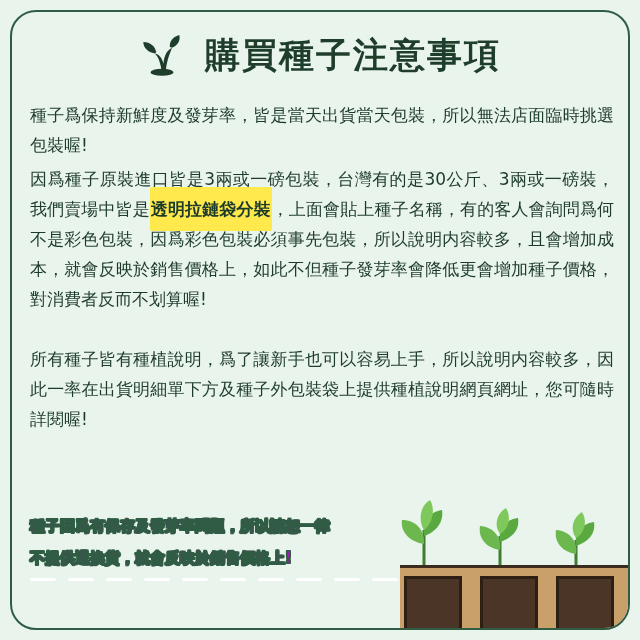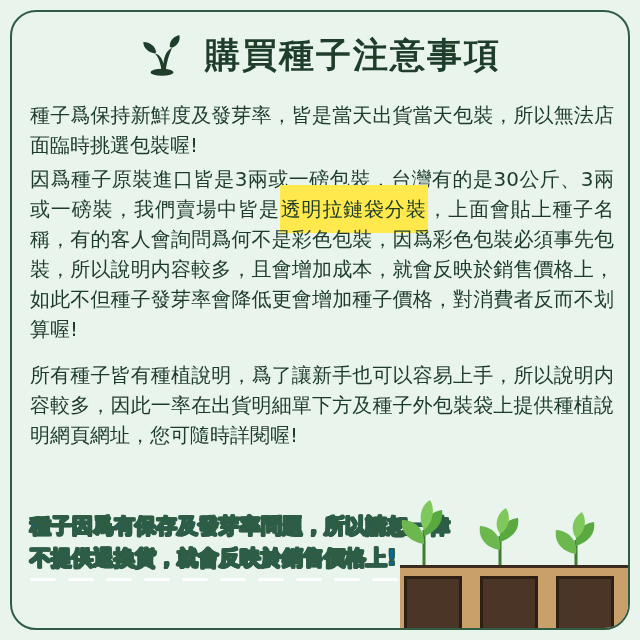"種子爲保持新鮮度及發芽率，皆是當天出貨當天包裝，所以無法店面臨時挑選包裝喔!" .para { font-size: 20px -> 17px }
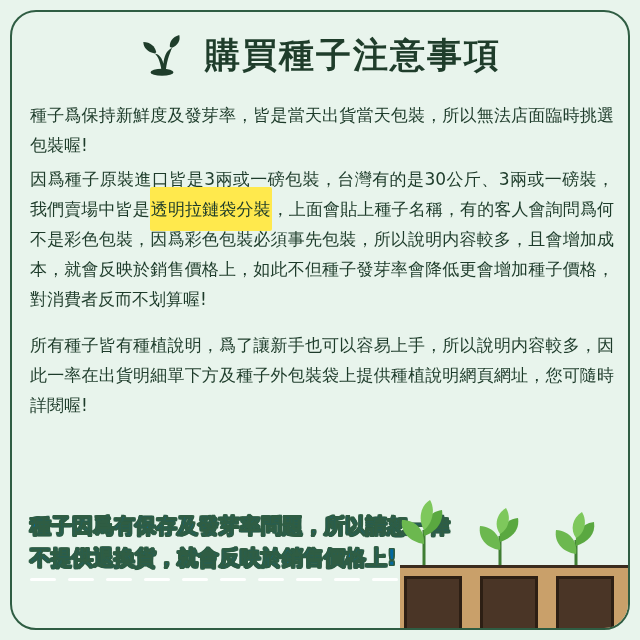"透明拉鏈袋分裝" .hl { font-weight: normal -> bold }
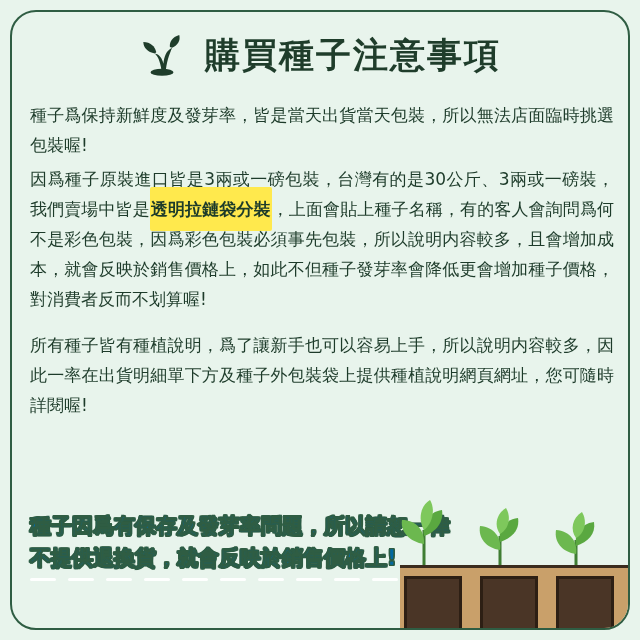"所有種子皆有種植說明，爲了讓新手也可以容易上手，所以說明内容較多，因此一率在出貨" .para.gap { margin-top: 16px -> 30px }
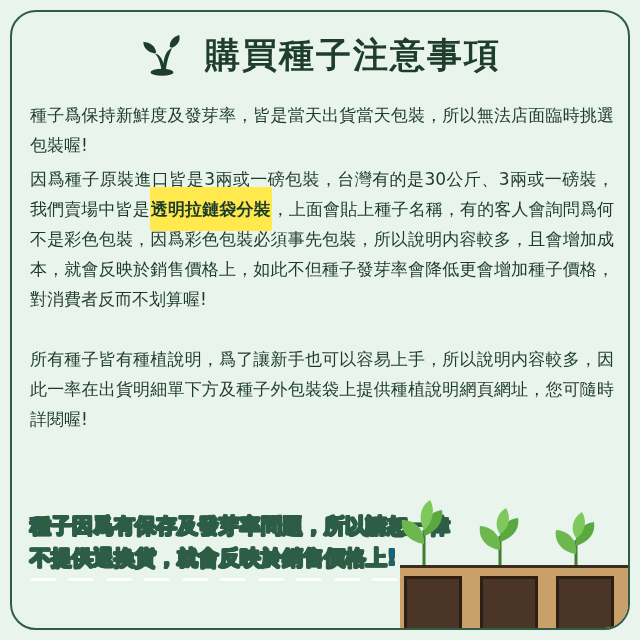"種子因爲有保存及發芽率問題，所以請恕一律" #notice { color: #0369a1 -> #a21caf; font-size: 21px -> 15px }
